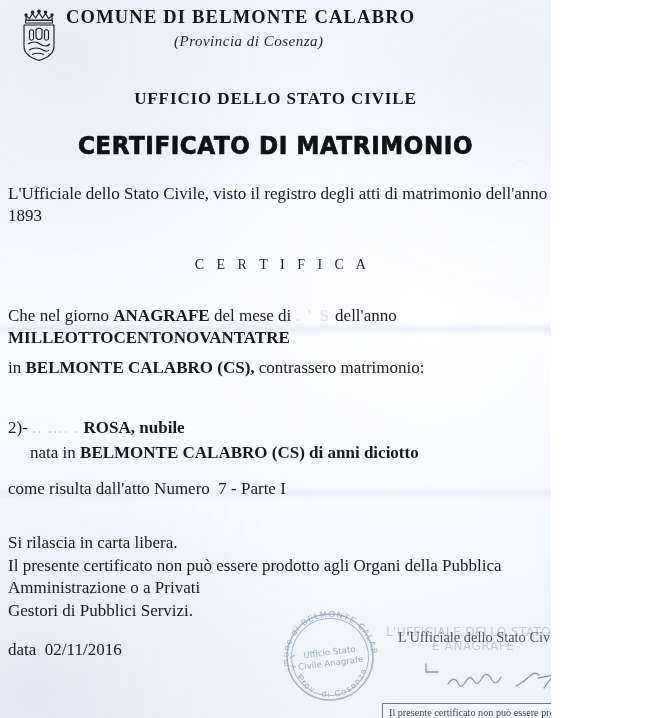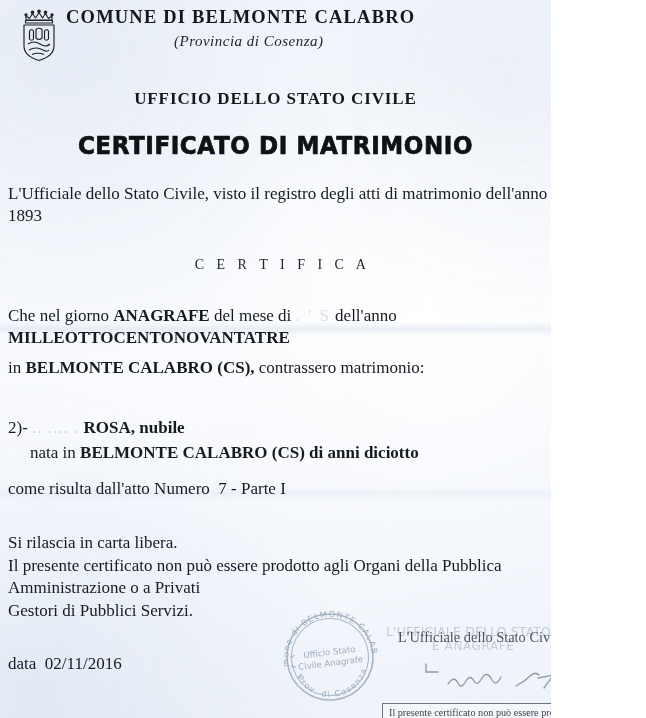"data 02/11/2016" .dataline { margin-top: 31px -> 17px }
